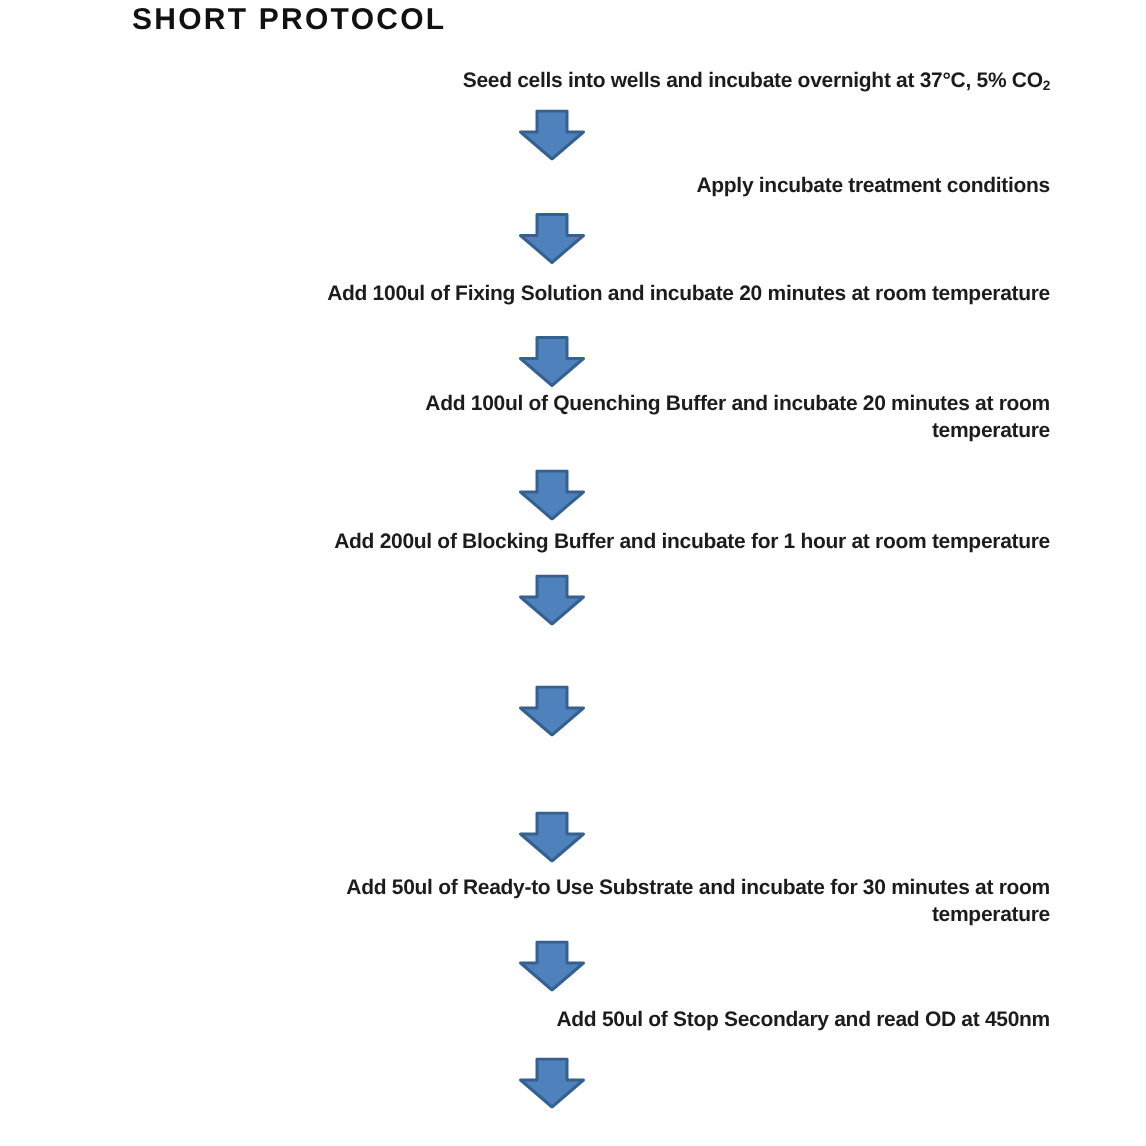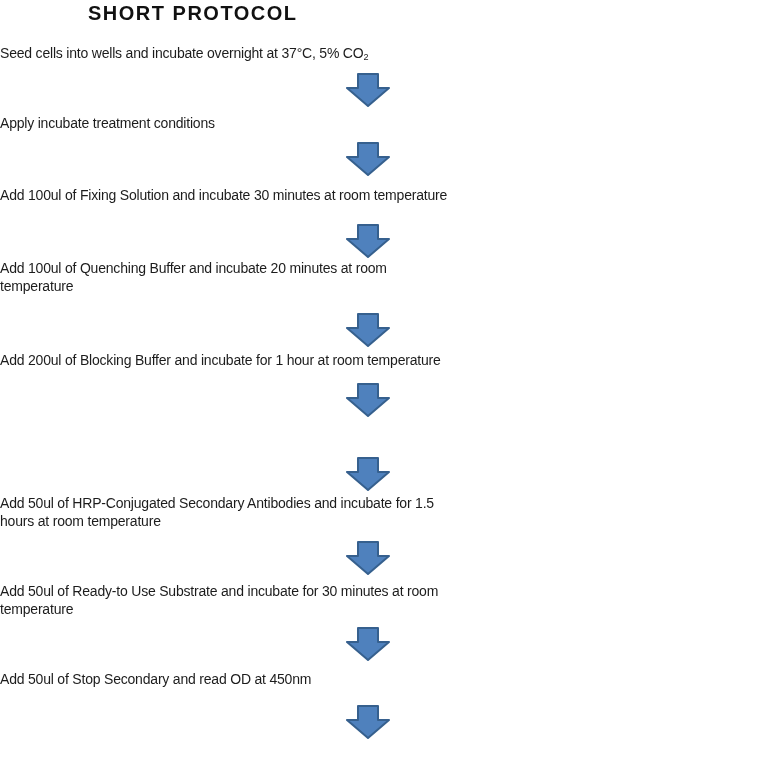"Seed cells into wells and" .step { font-weight: normal -> bold; text-align: left -> right }
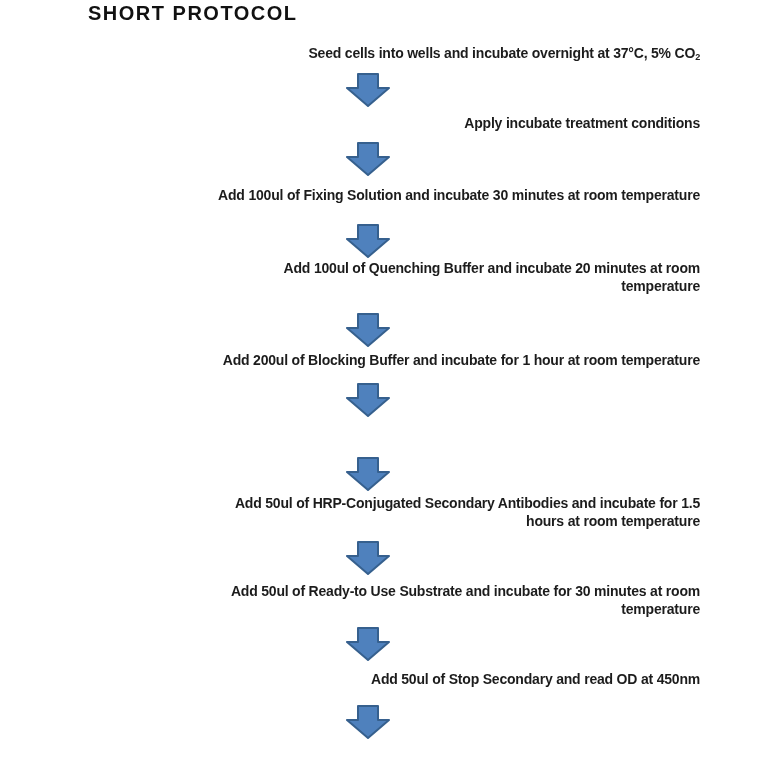"Add 100ul of Fixing Solution" span { text: 30 -> 20 }
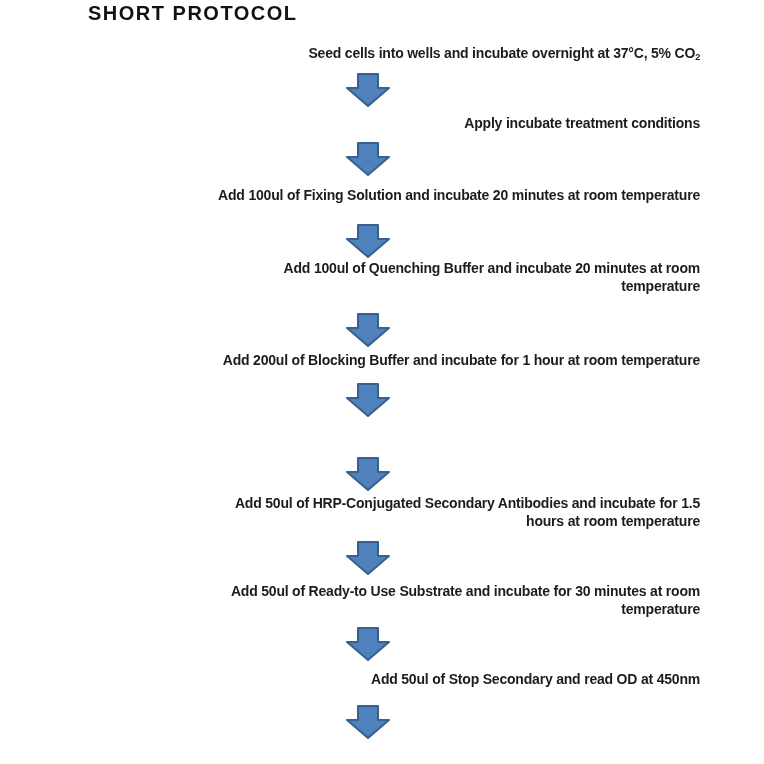"Add 50ul of HRP-Conjugated Secondary" div.step { html: <div> <div><span>Add 50ul of HRP-Conjugated Secondary Antibodies and incubate for 1.5</span></div> <div><span>hours at room temperature</span></div> </div> -> none }
